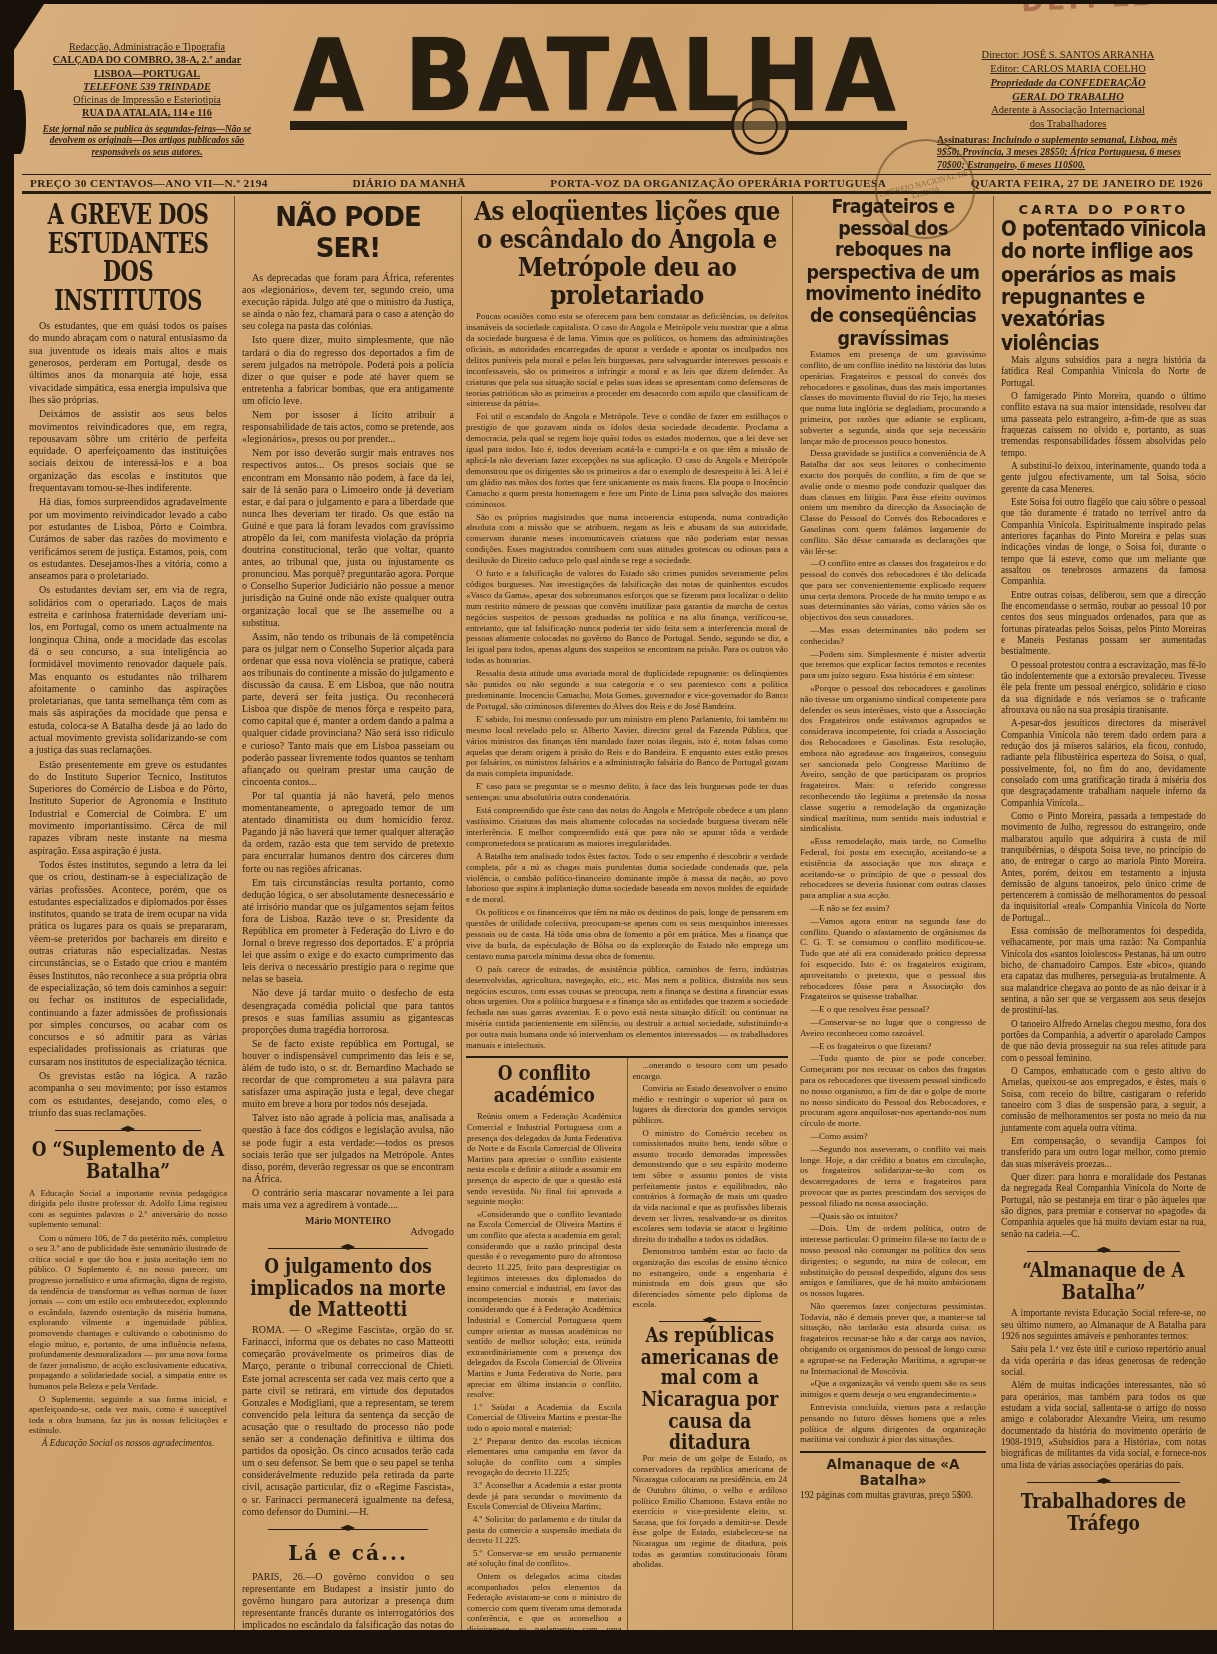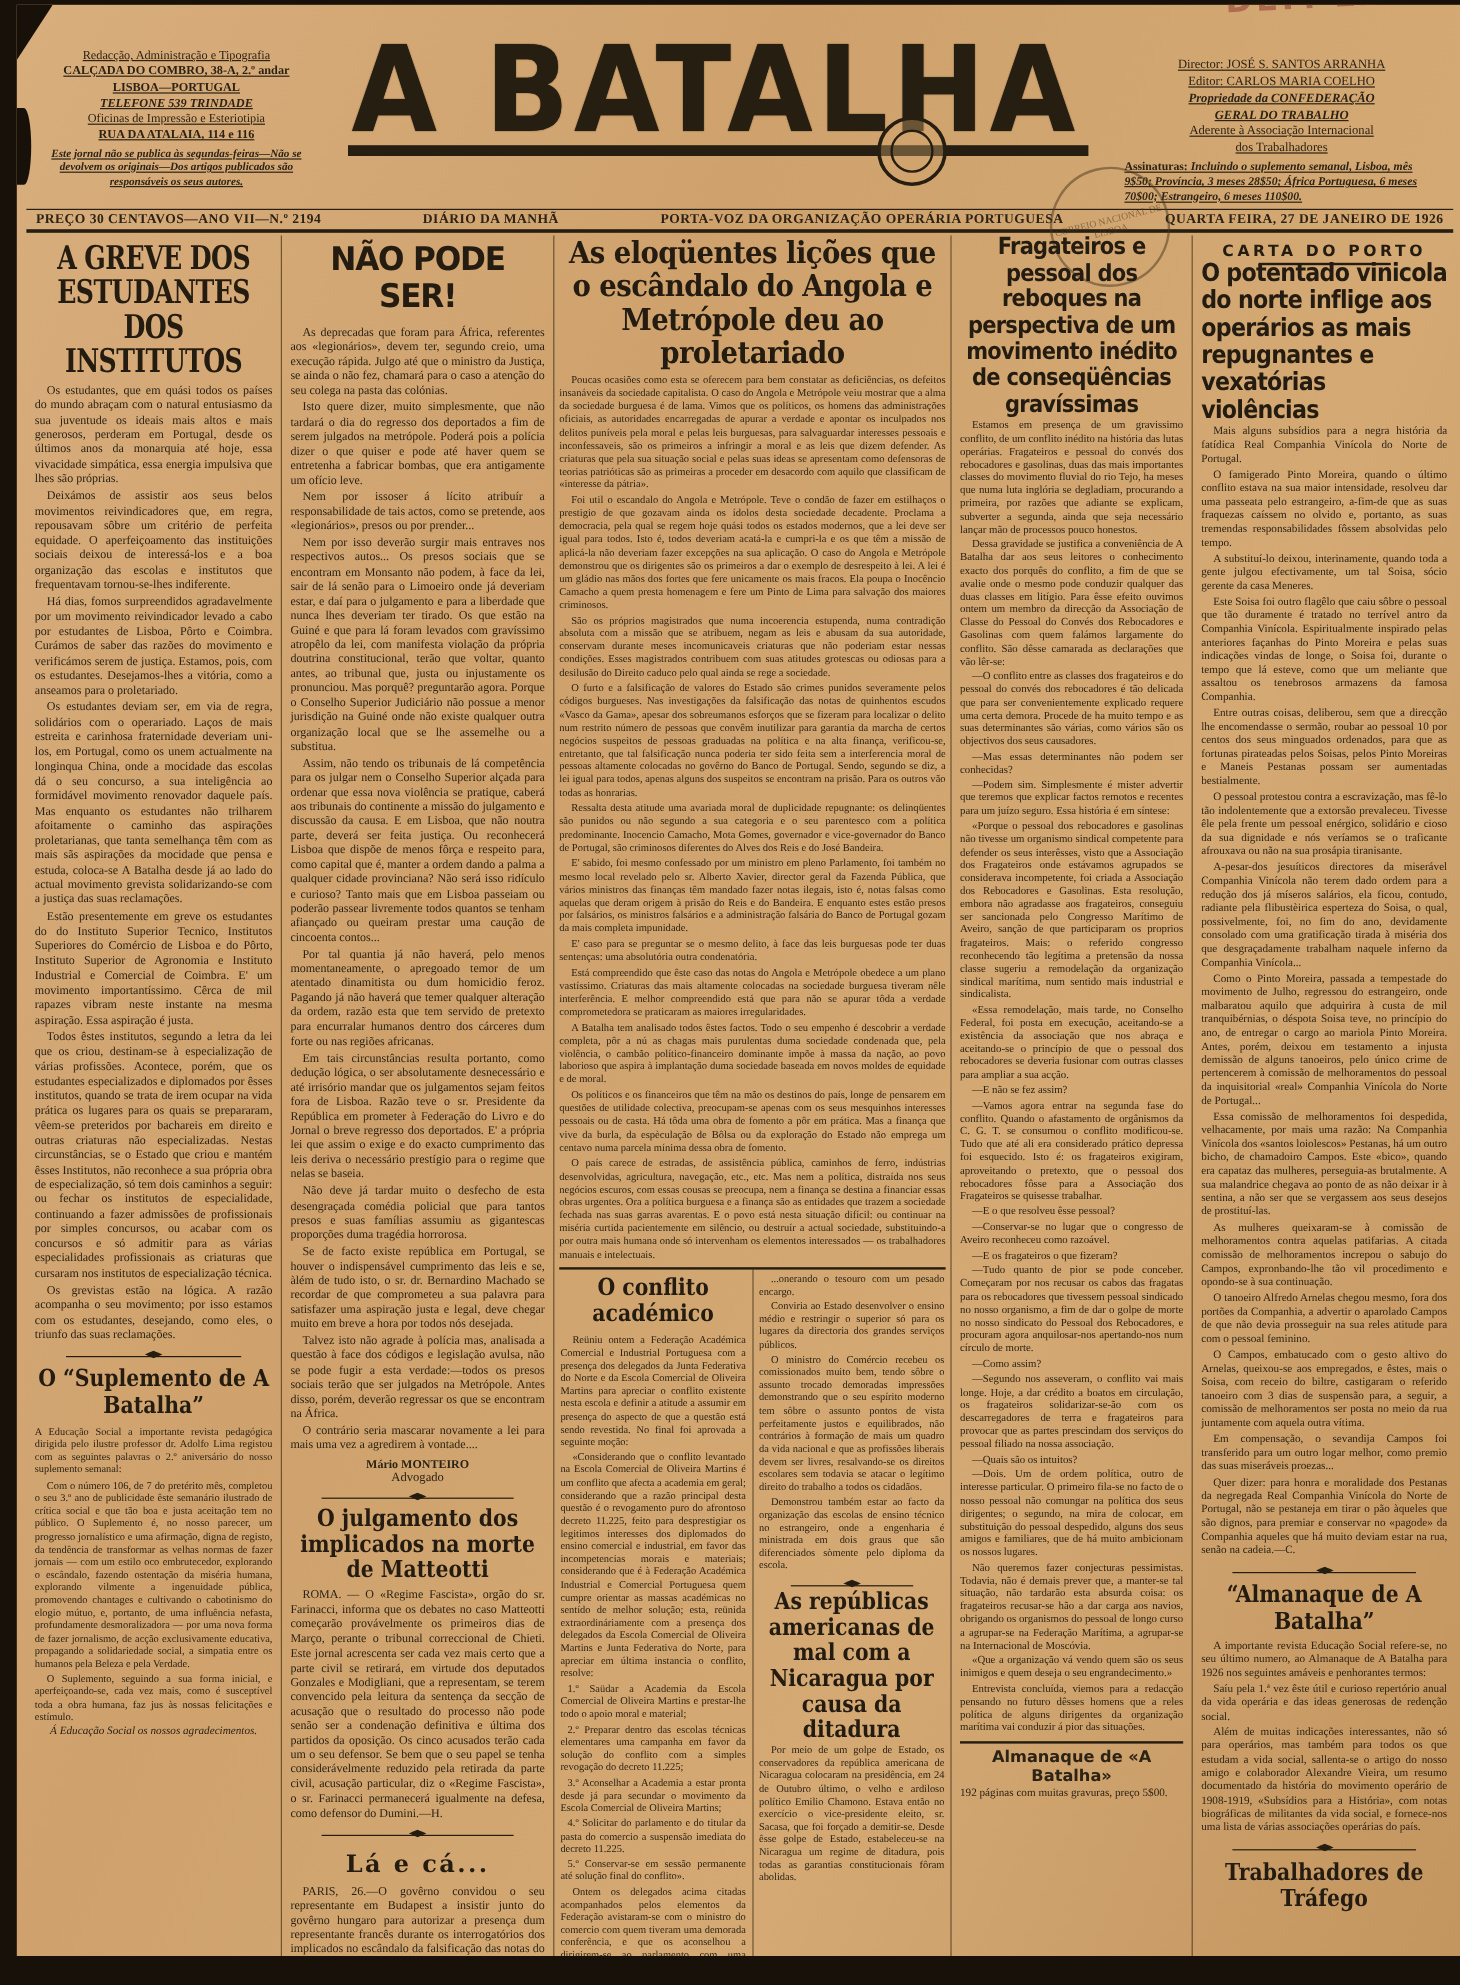"As mulheres queixaram-se à comissão" p.bp { html: <p>As mulheres queixaram-se à comissão de melhoramentos contra aquelas patifarias. A citada comissão de melhoramentos increpou o sabujo do Campos, expronbando-lhe tão vil procedimento e opondo-se à sua continuação.</p> -> none }
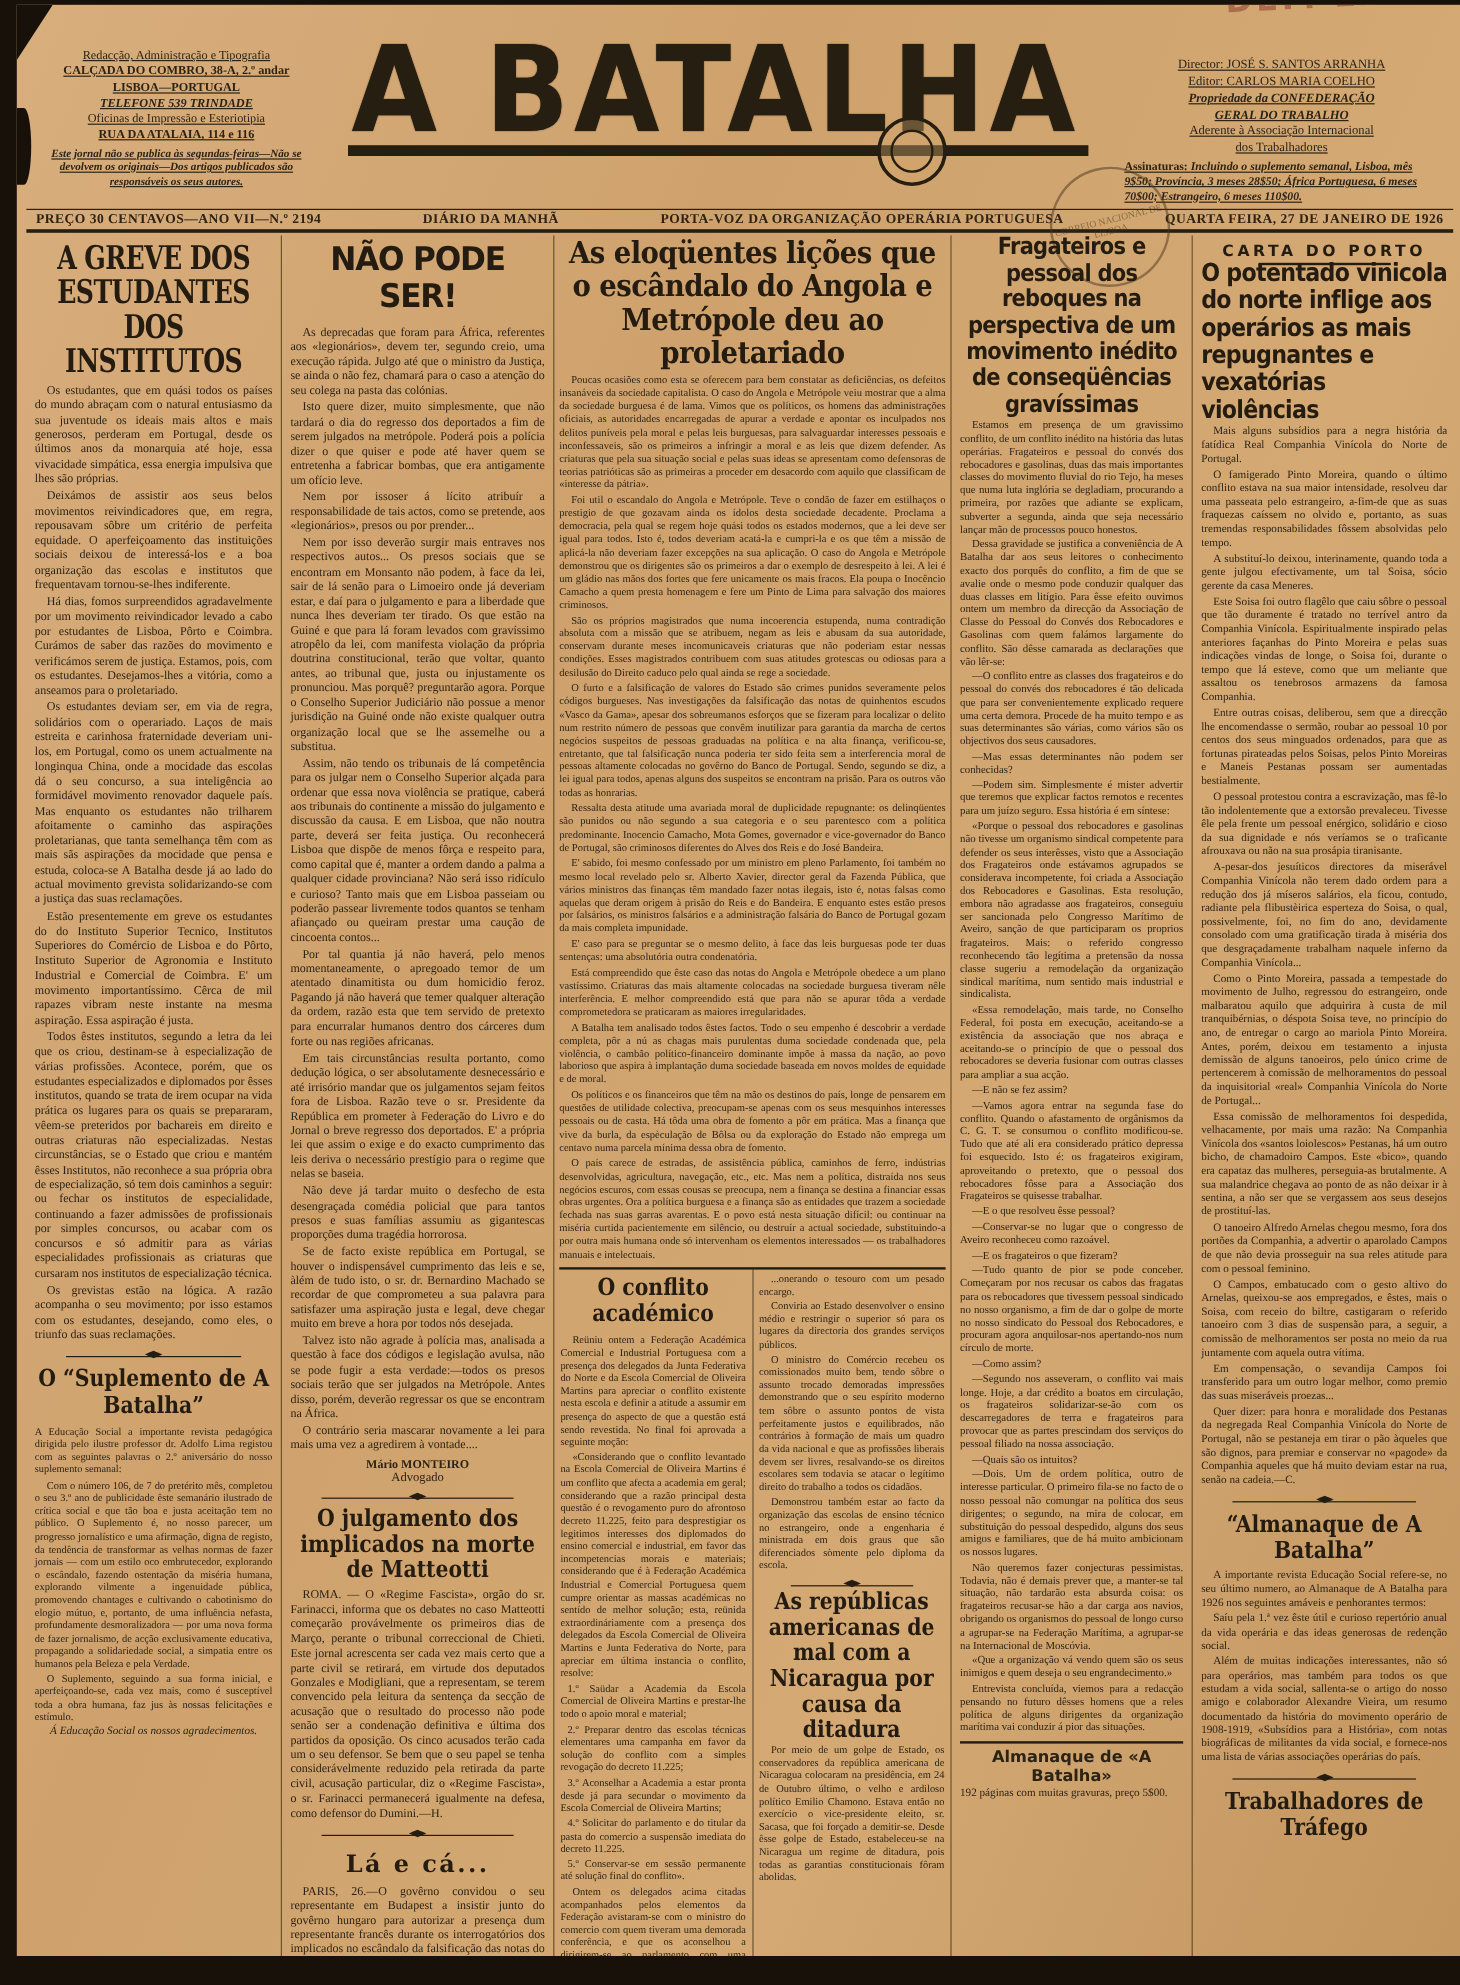"Advogado" .sig-role { text-align: center -> right }
